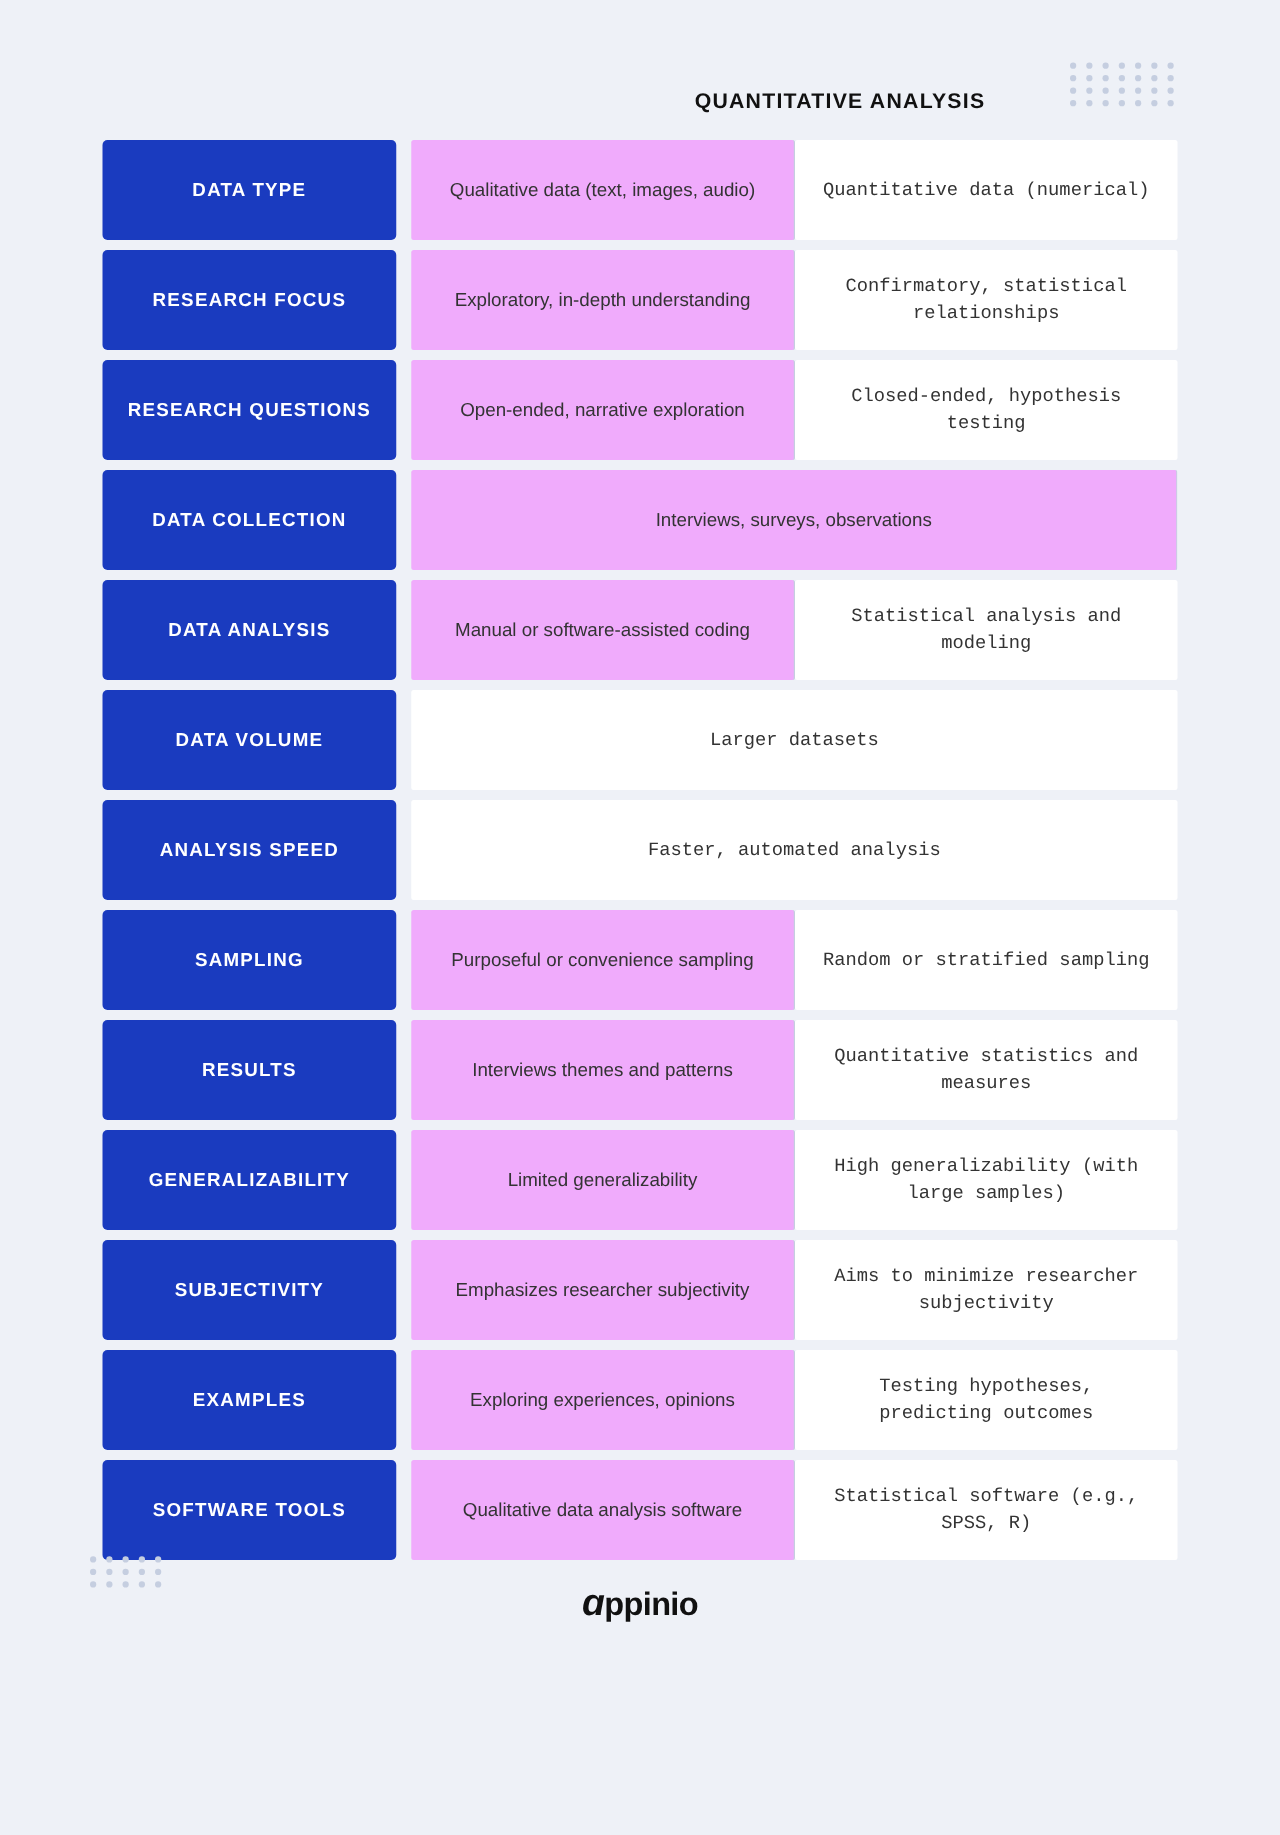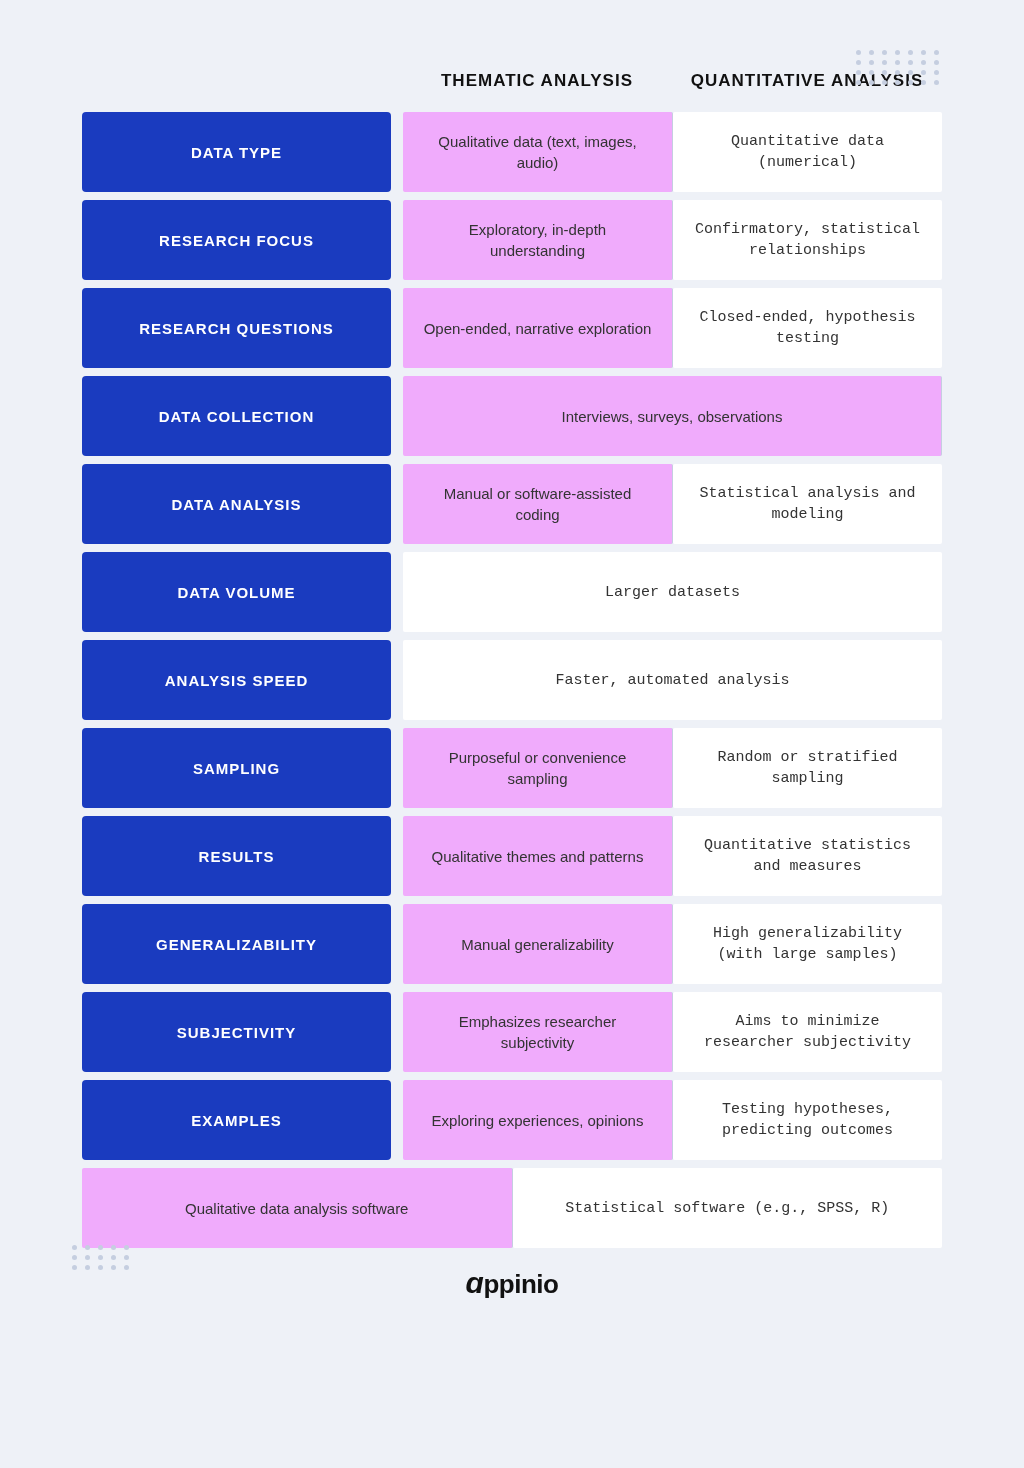"THEMATIC ANALYSIS" div.header-thematic { html: <div>THEMATIC ANALYSIS</div> -> none }
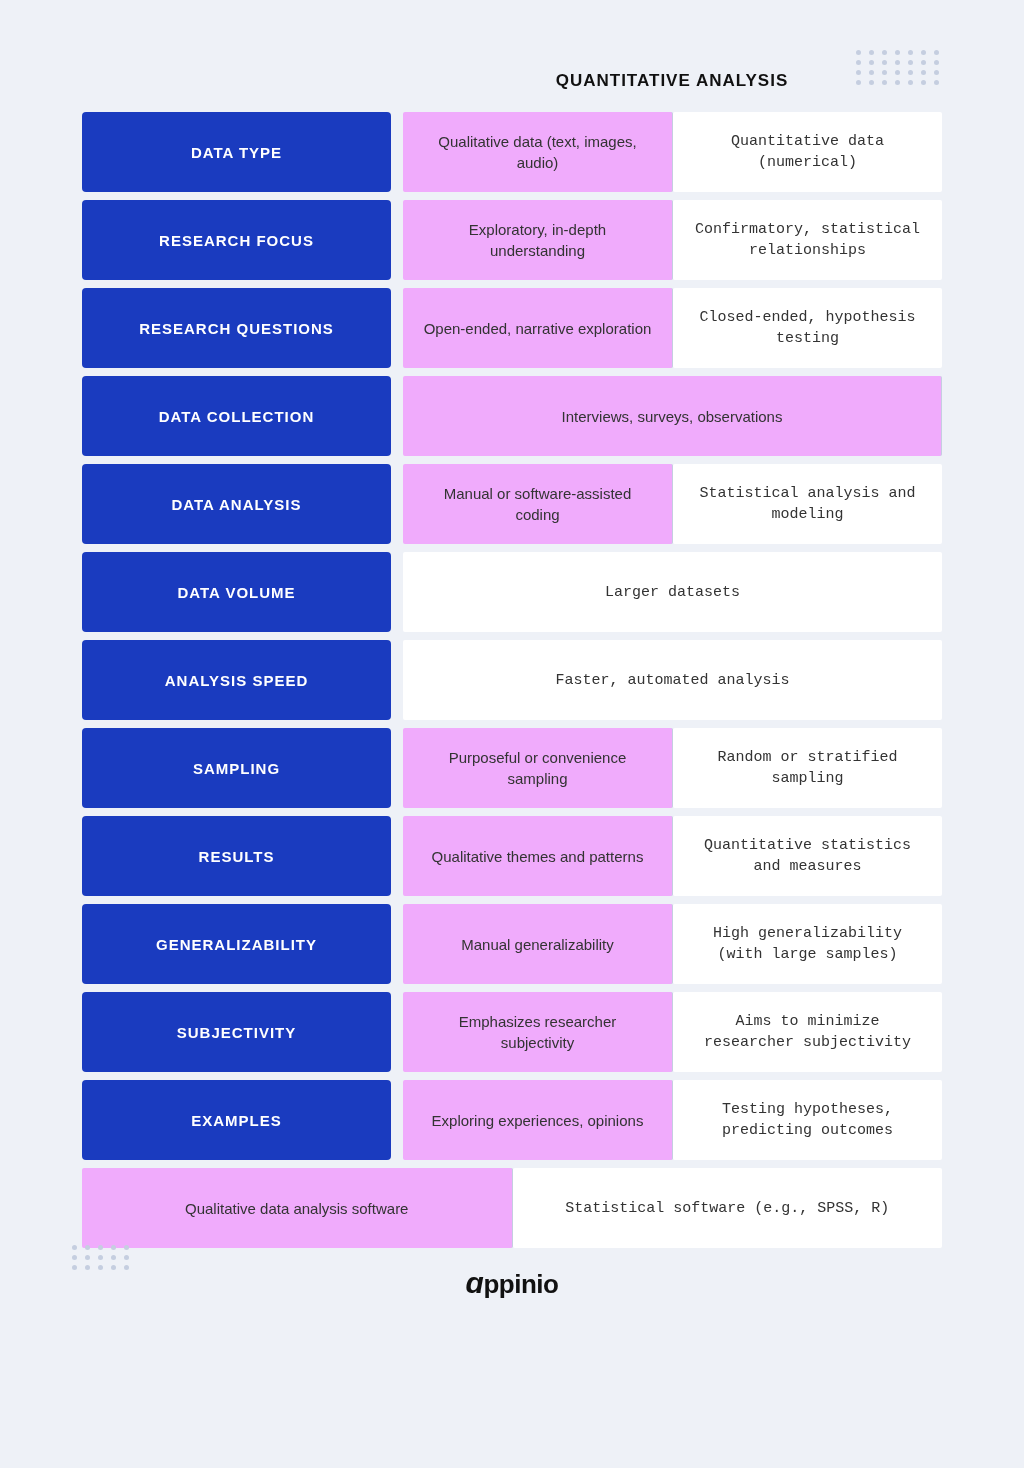"DATA TYPE" .row-label { width: 309px -> 235px }
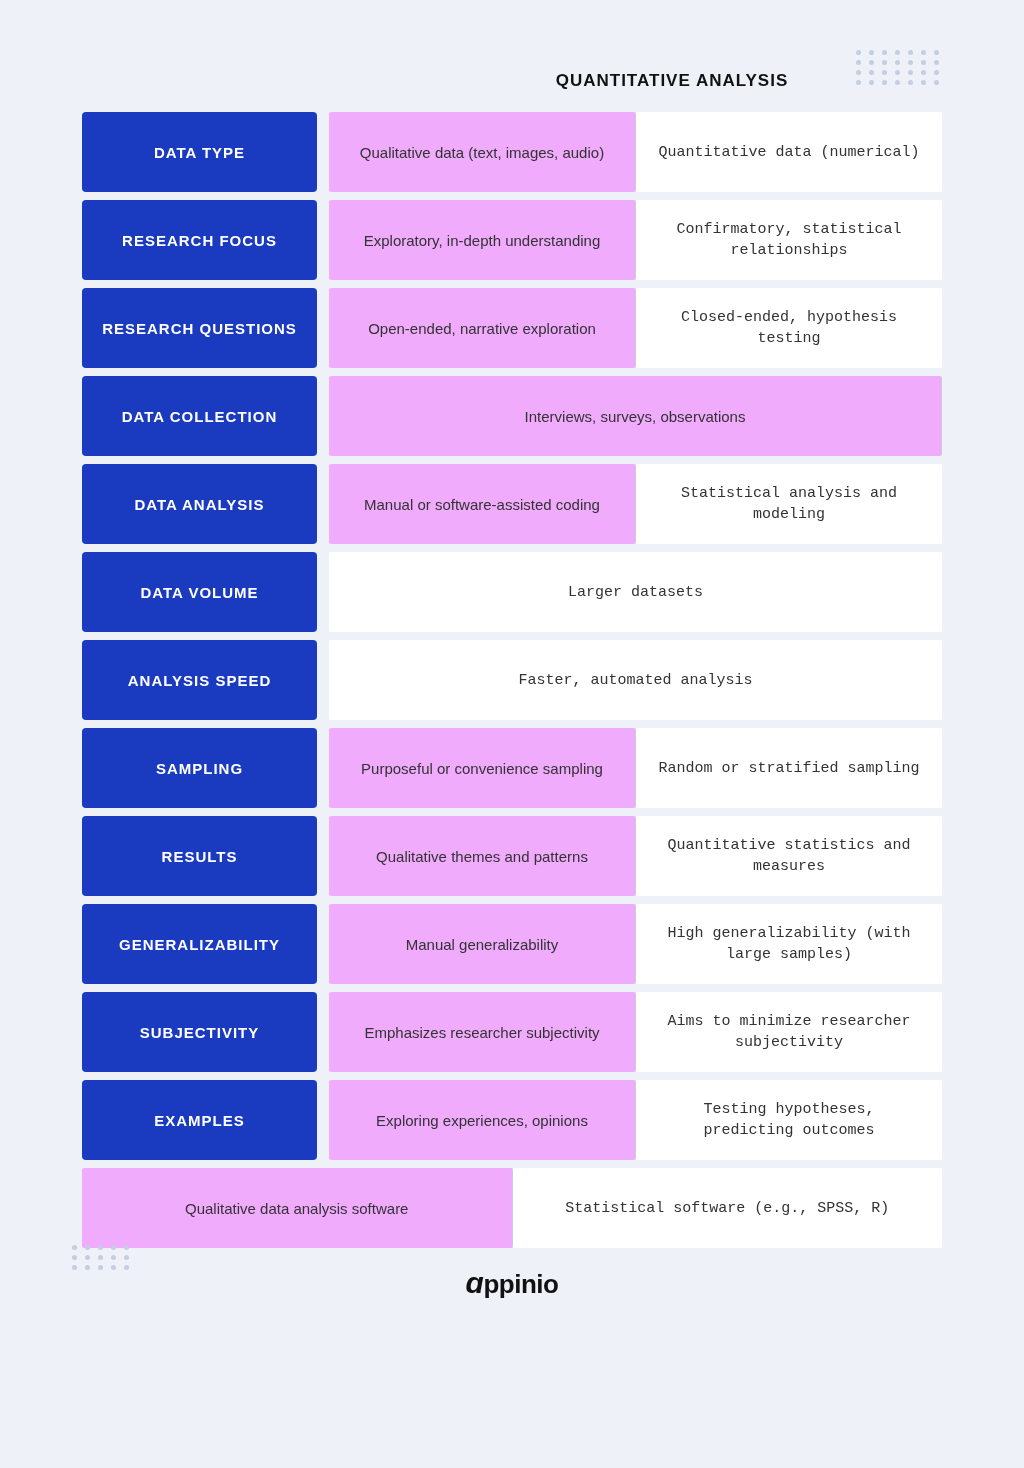"Qualitative themes and patterns" div.row-thematic { text: Qualitative -> Interviews }
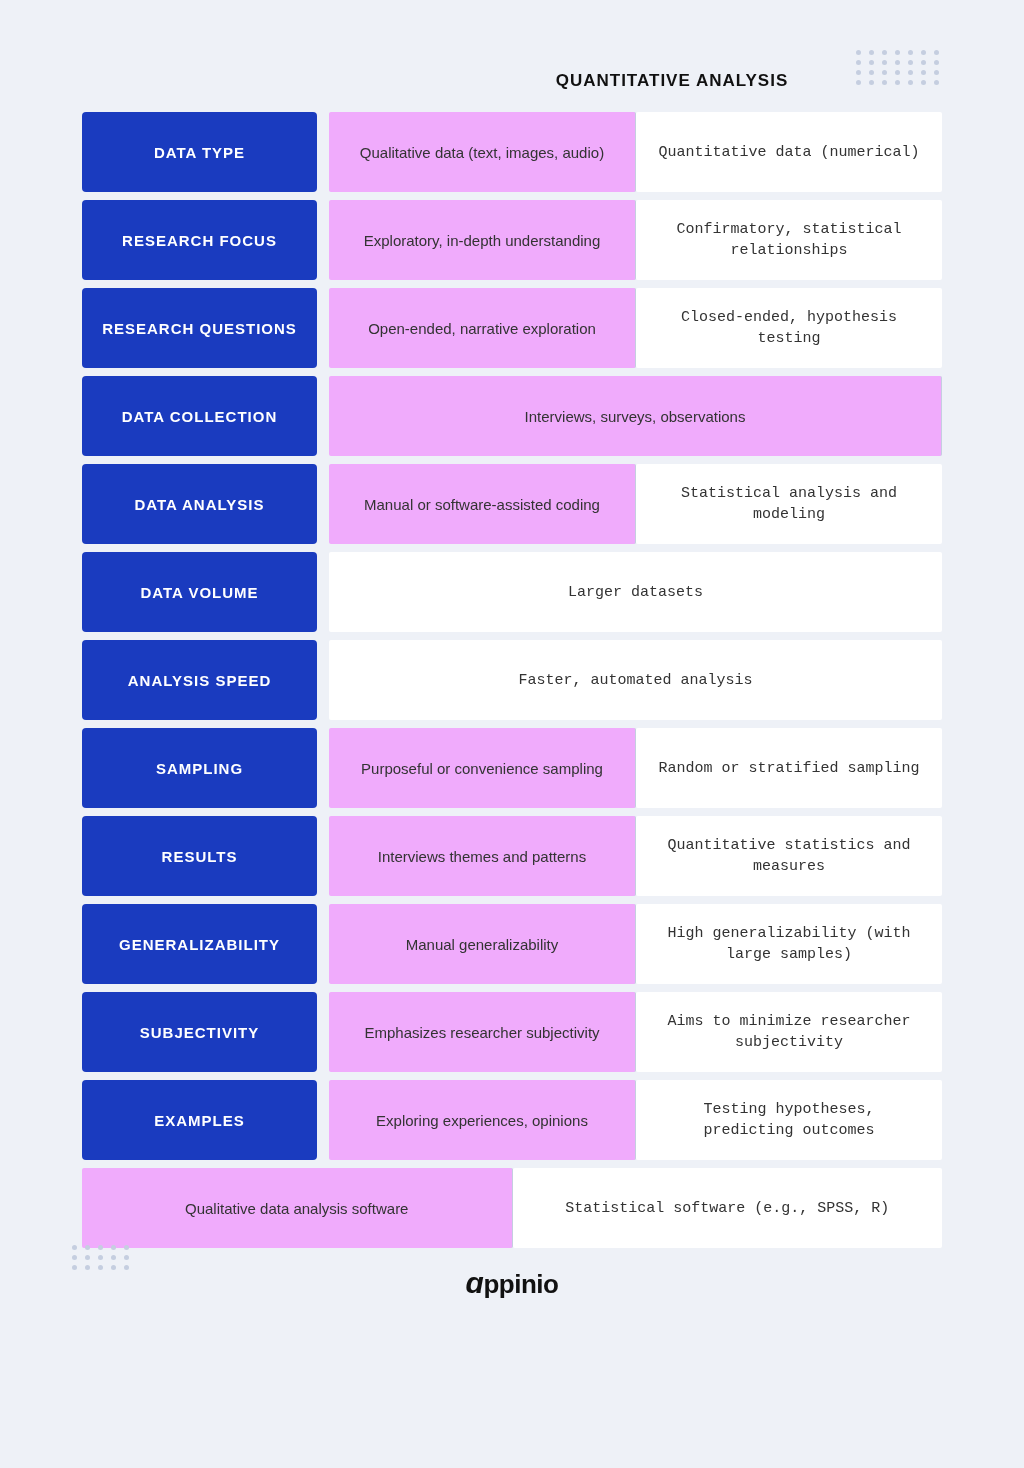"Manual generalizability" div.row-thematic { text: Manual -> Limited }
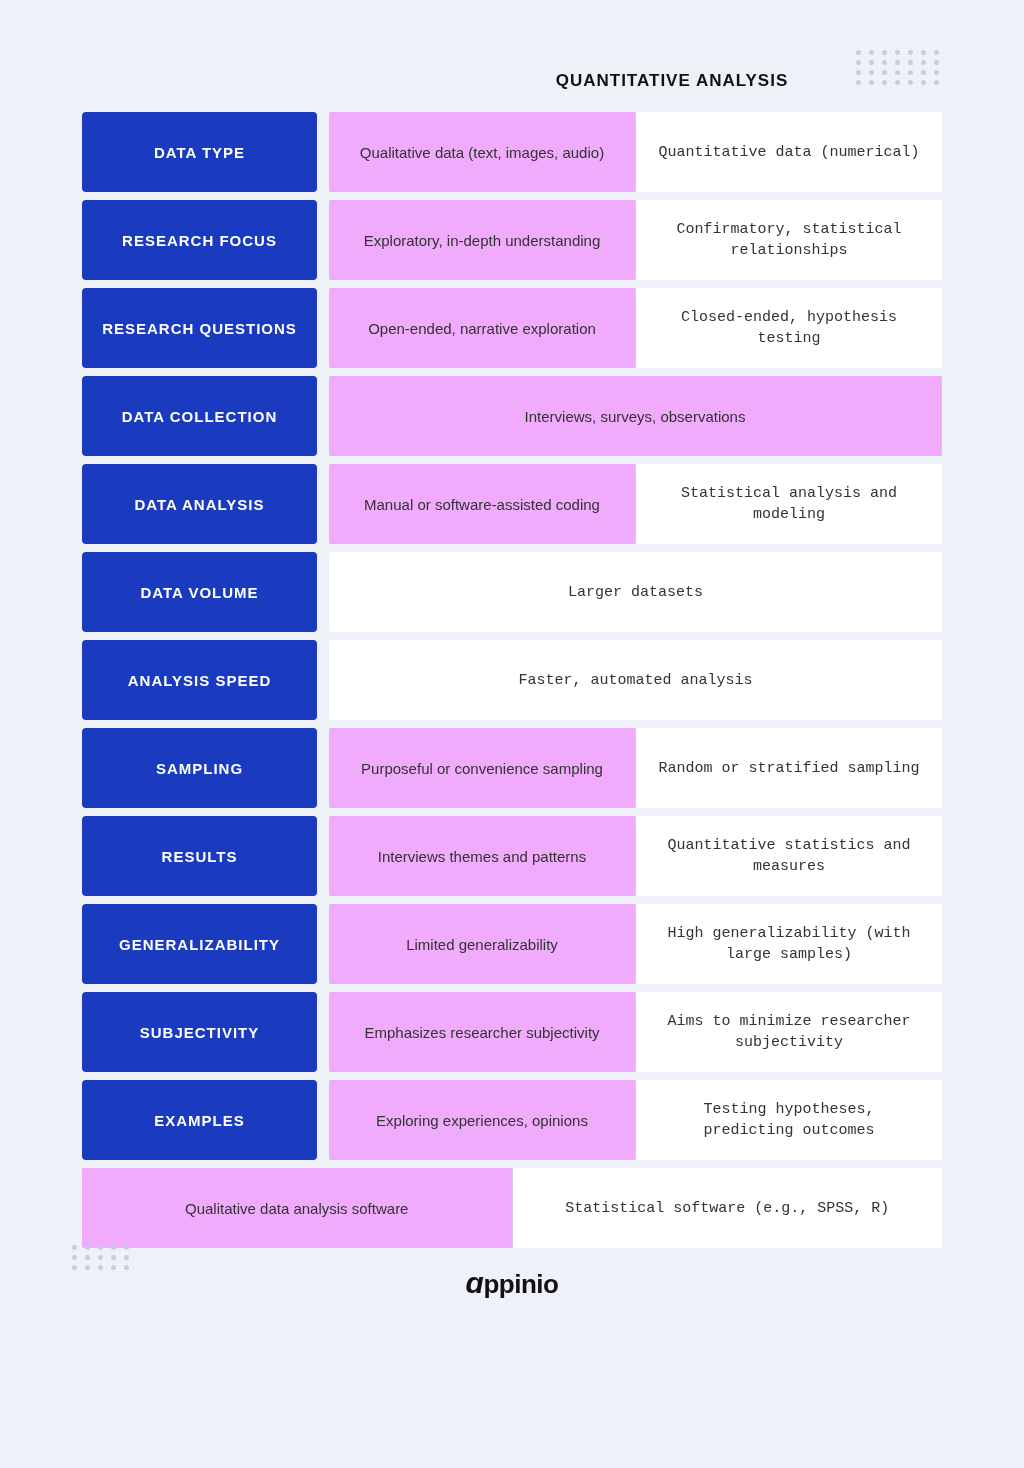"SOFTWARE TOOLS" div.row-label { html: none -> <div>SOFTWARE TOOLS</div> }
